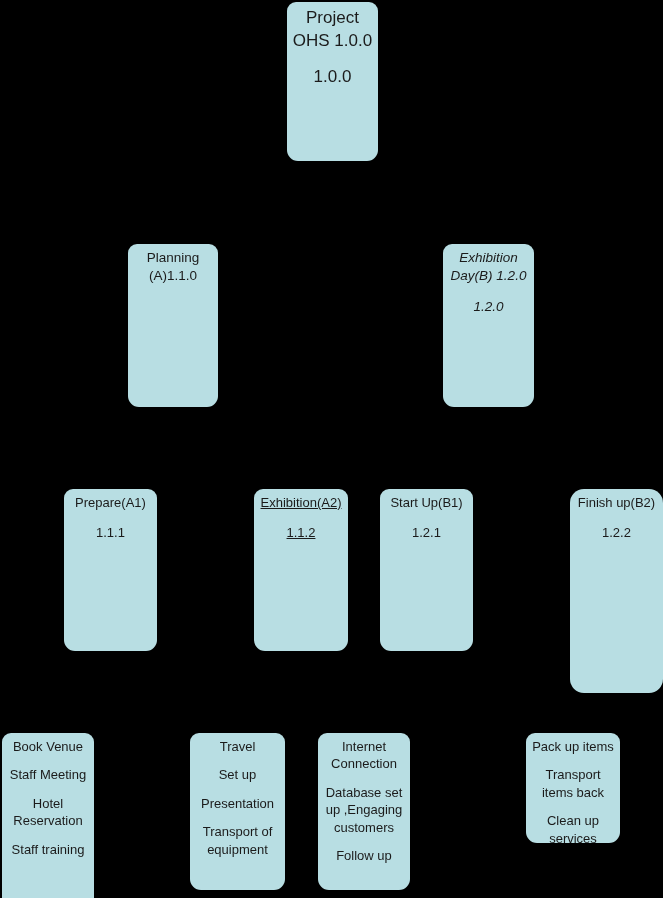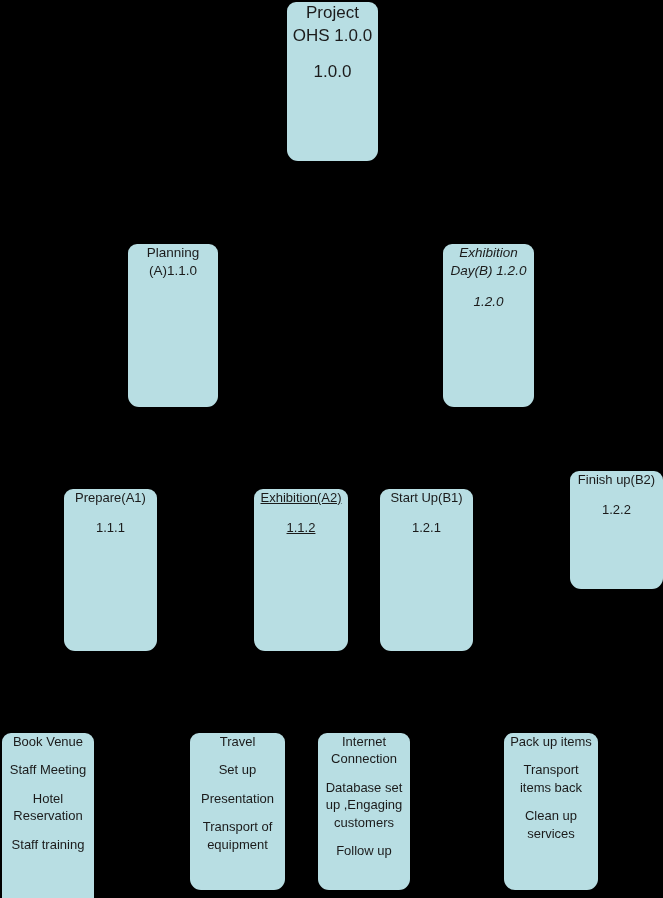"Project" .wbs-node { padding-top: none -> 5px }
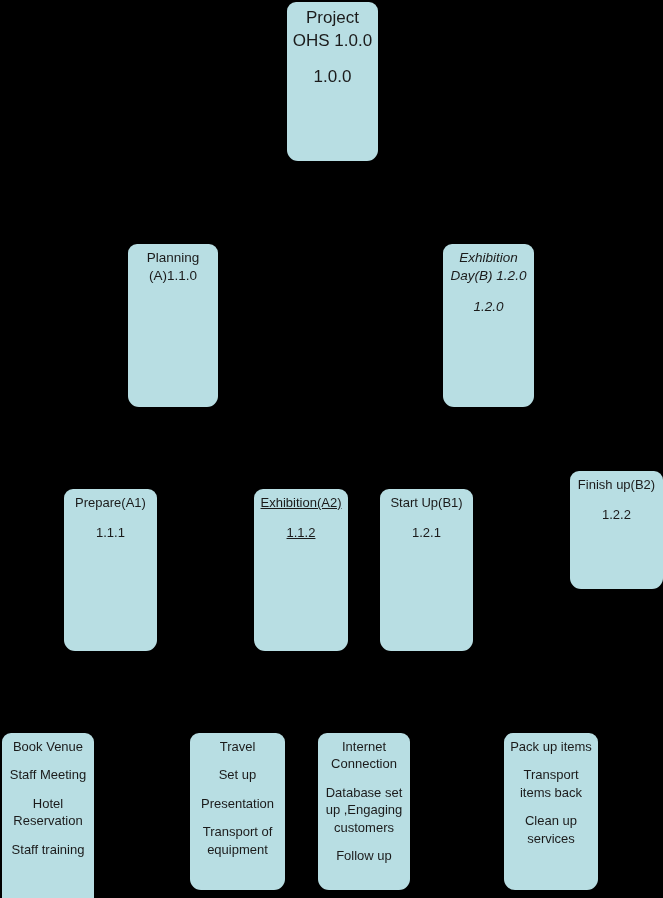"Finish up(B2)" div.wbs-node { border-radius: none -> 14px; height: 118px -> 204px; top: 471px -> 489px }
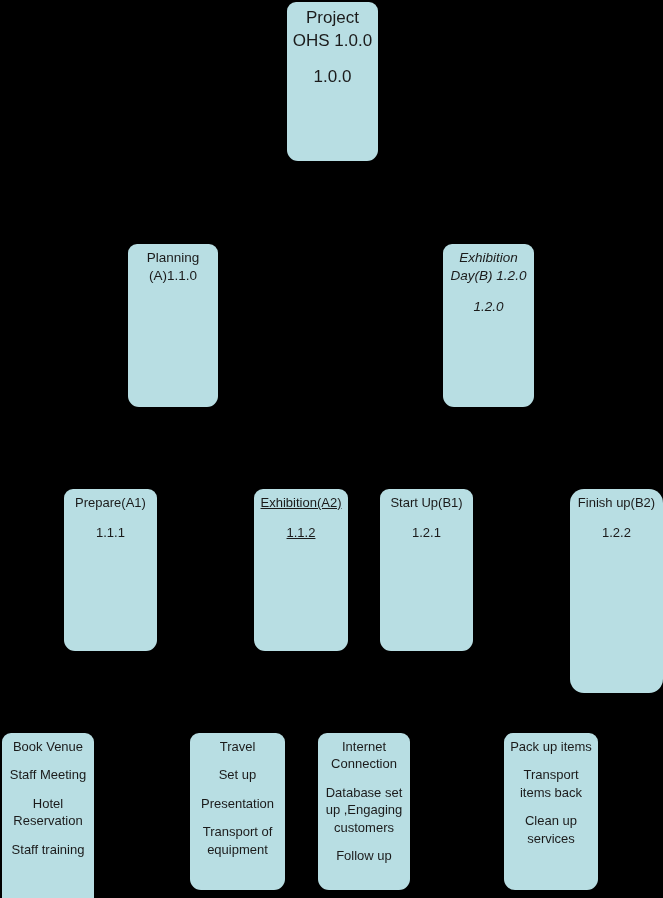"Pack up items" div.wbs-node { height: 157px -> 110px; left: 504px -> 526px }
